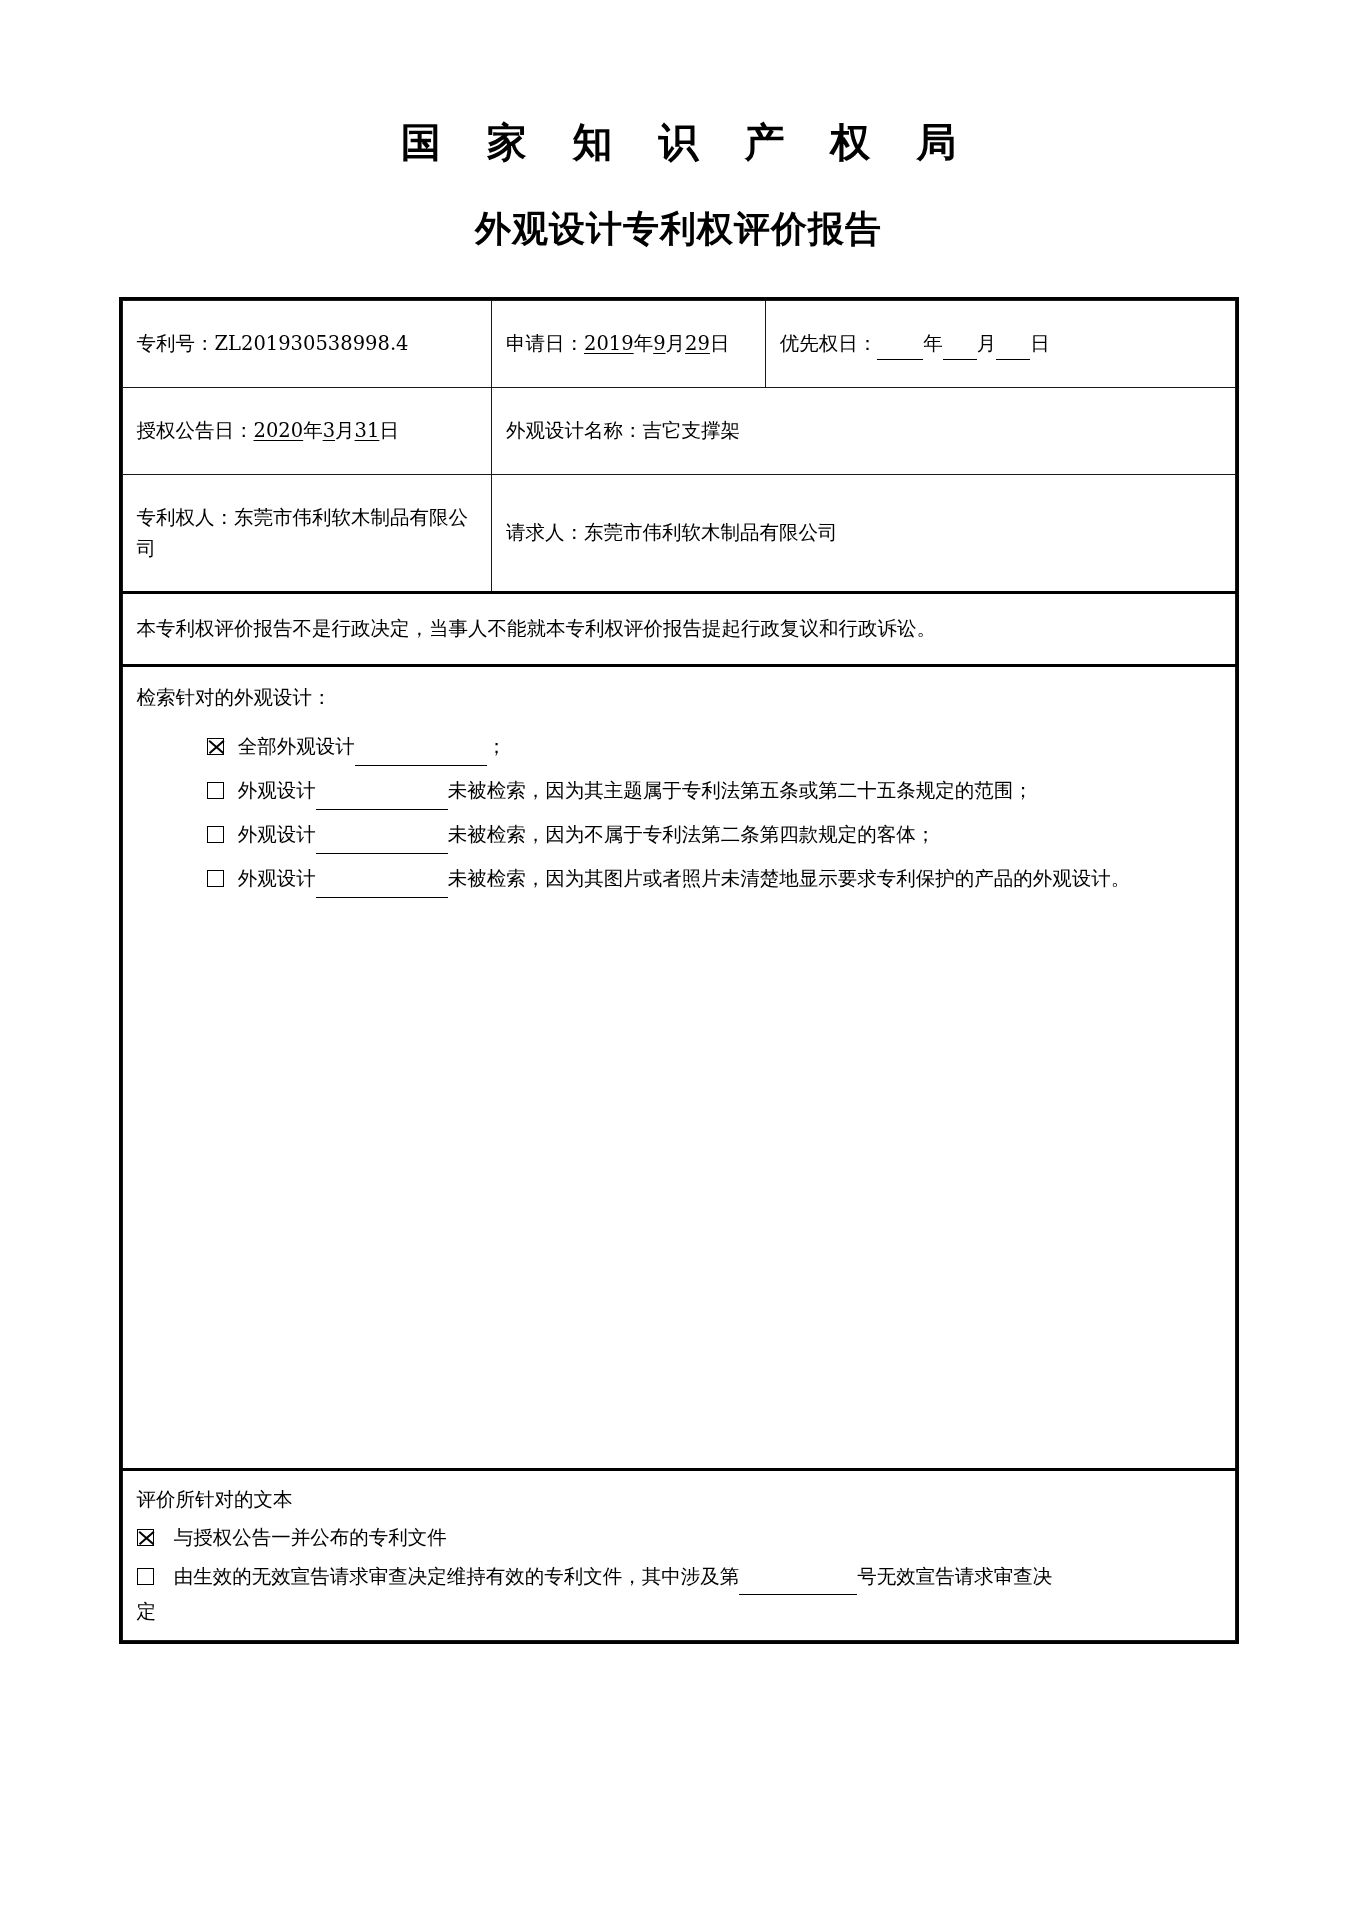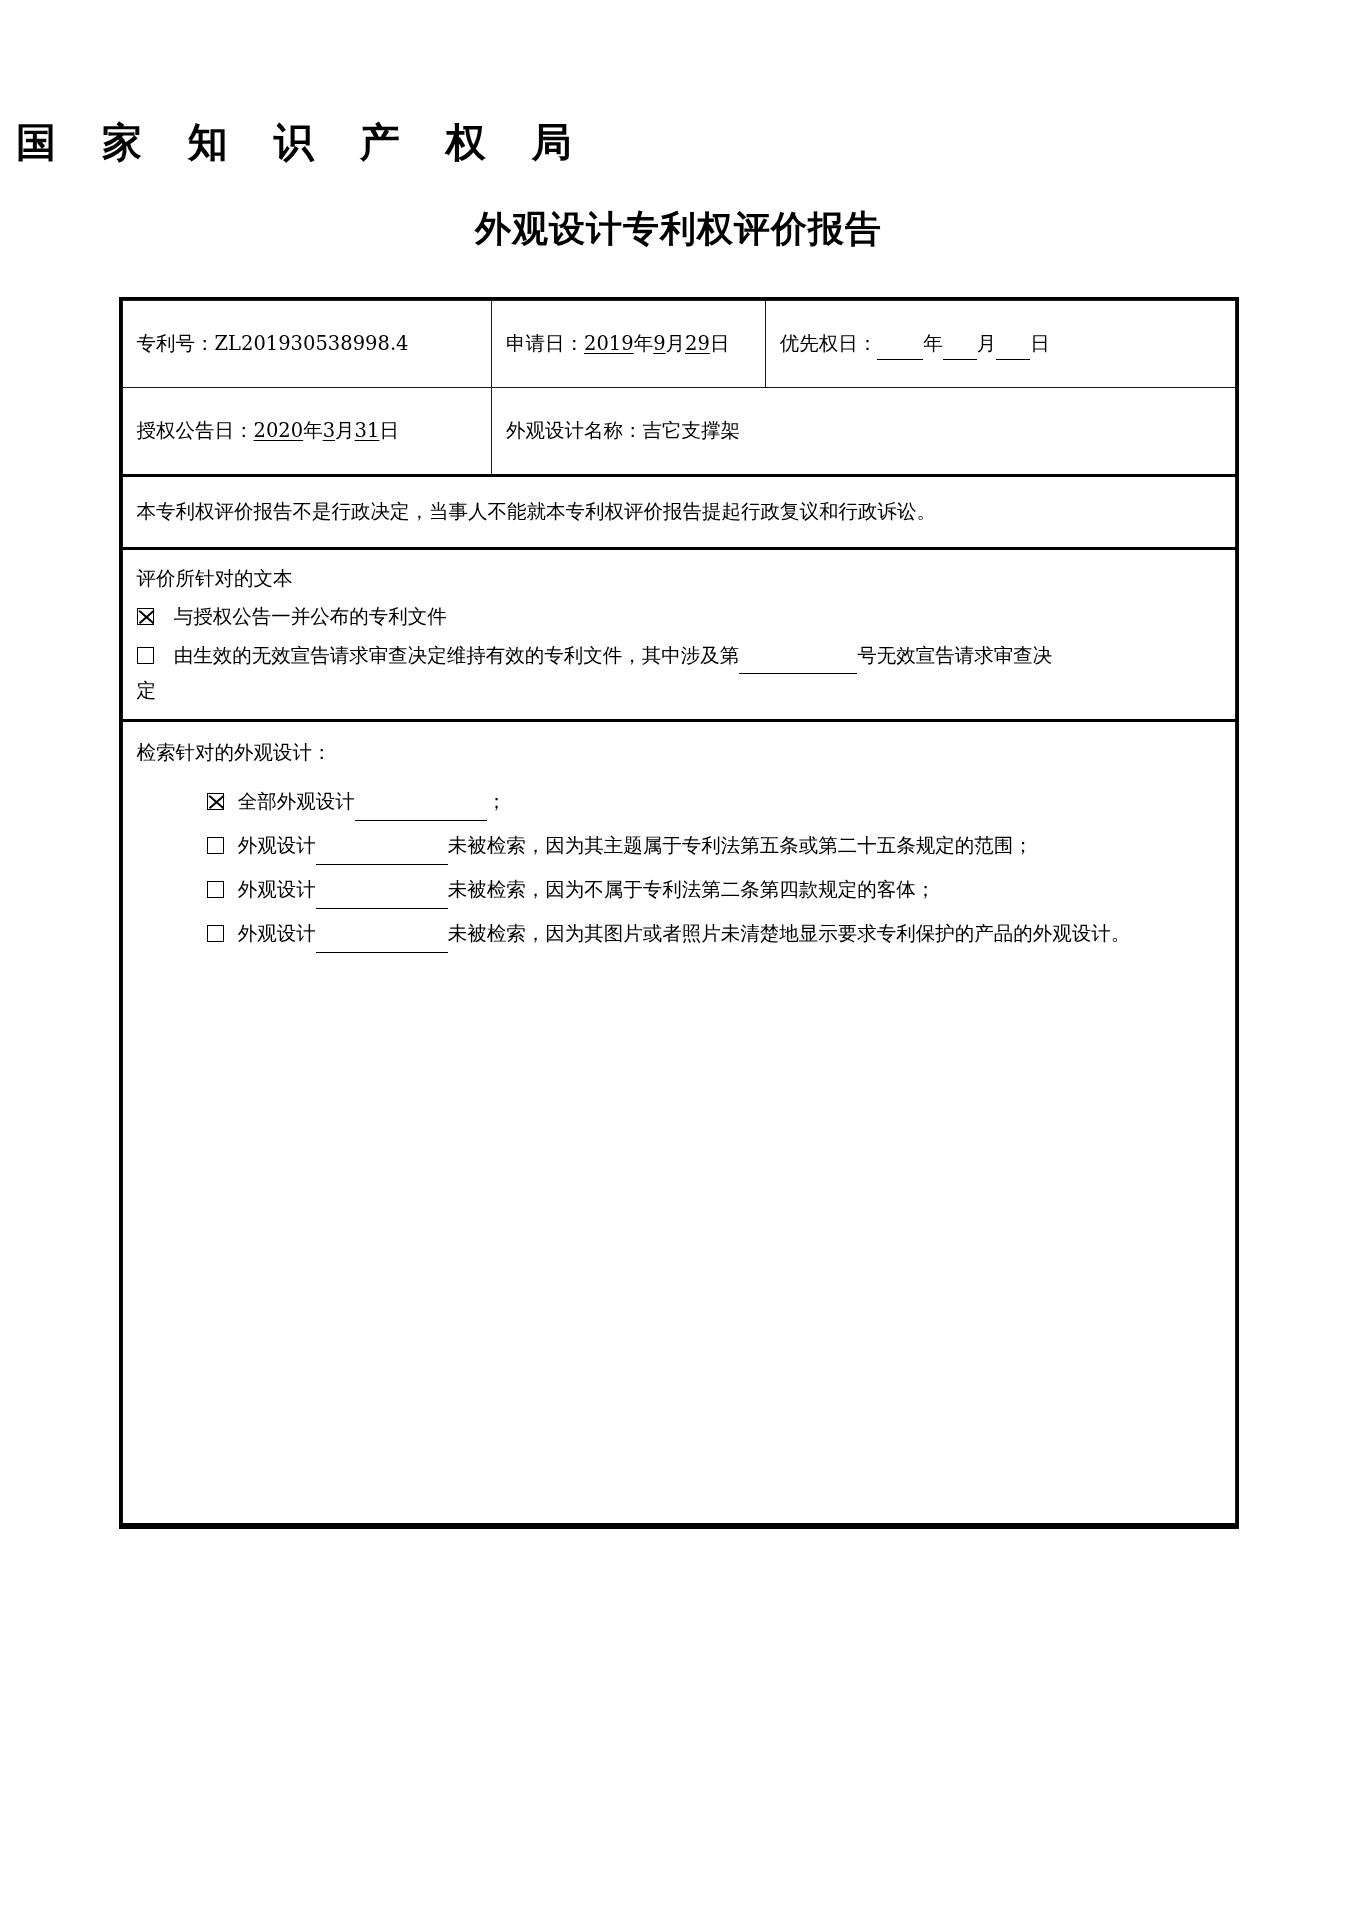"国 家 知 识 产" .title-main { text-align: left -> center }
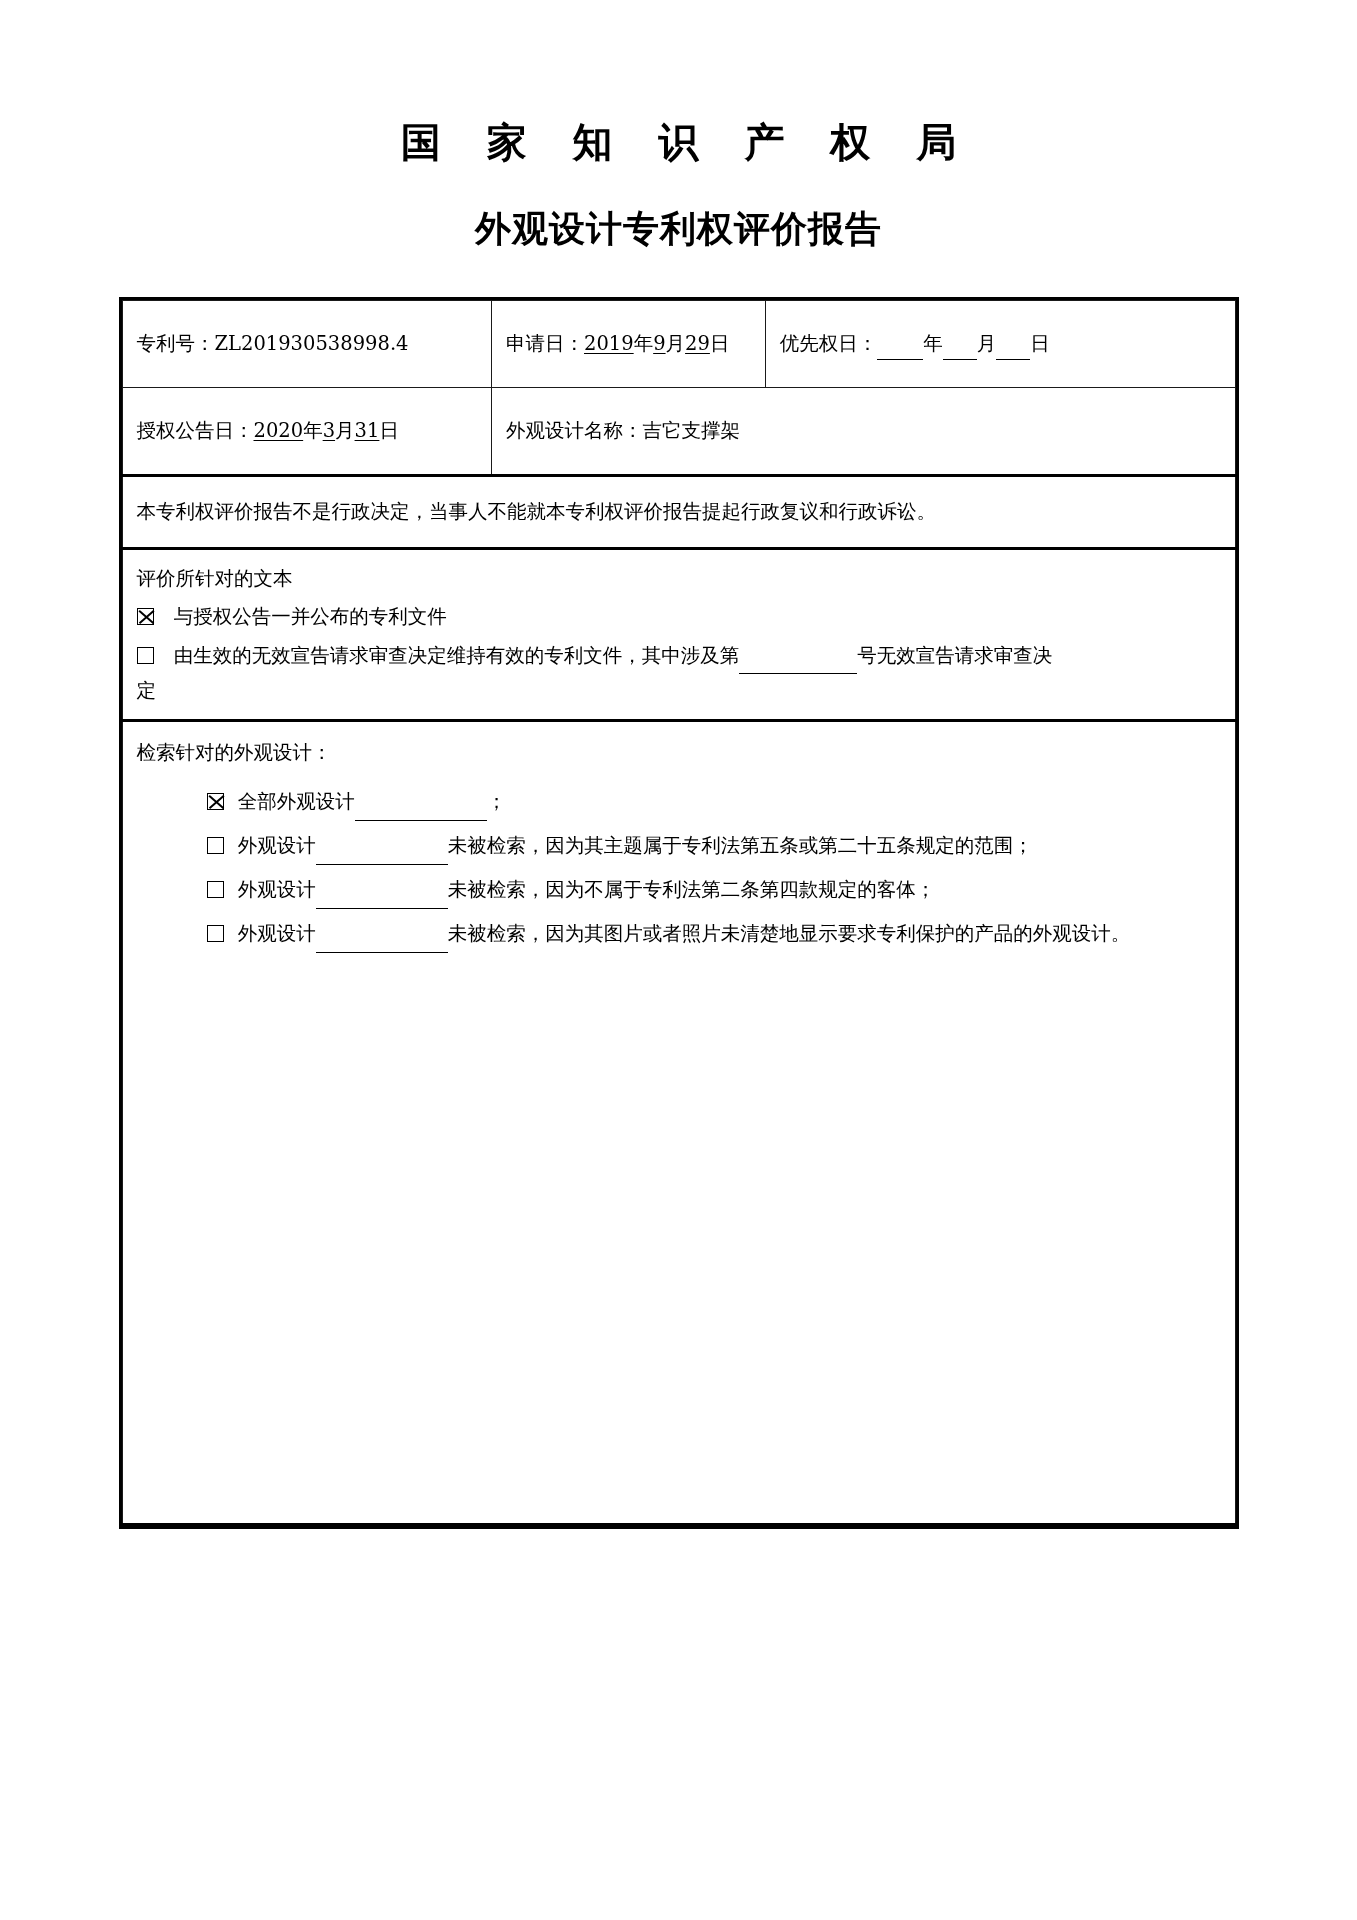"专利权人：东莞市伟利软木制品有限公司" tr { html: none -> <tr> <td> <span>专利权人：</span><span>东莞市伟利软木制品有限公司</span> </td> <td> <span>请求人：</span><span>东莞市伟利软木制品有限公司</span> </td> </tr> }
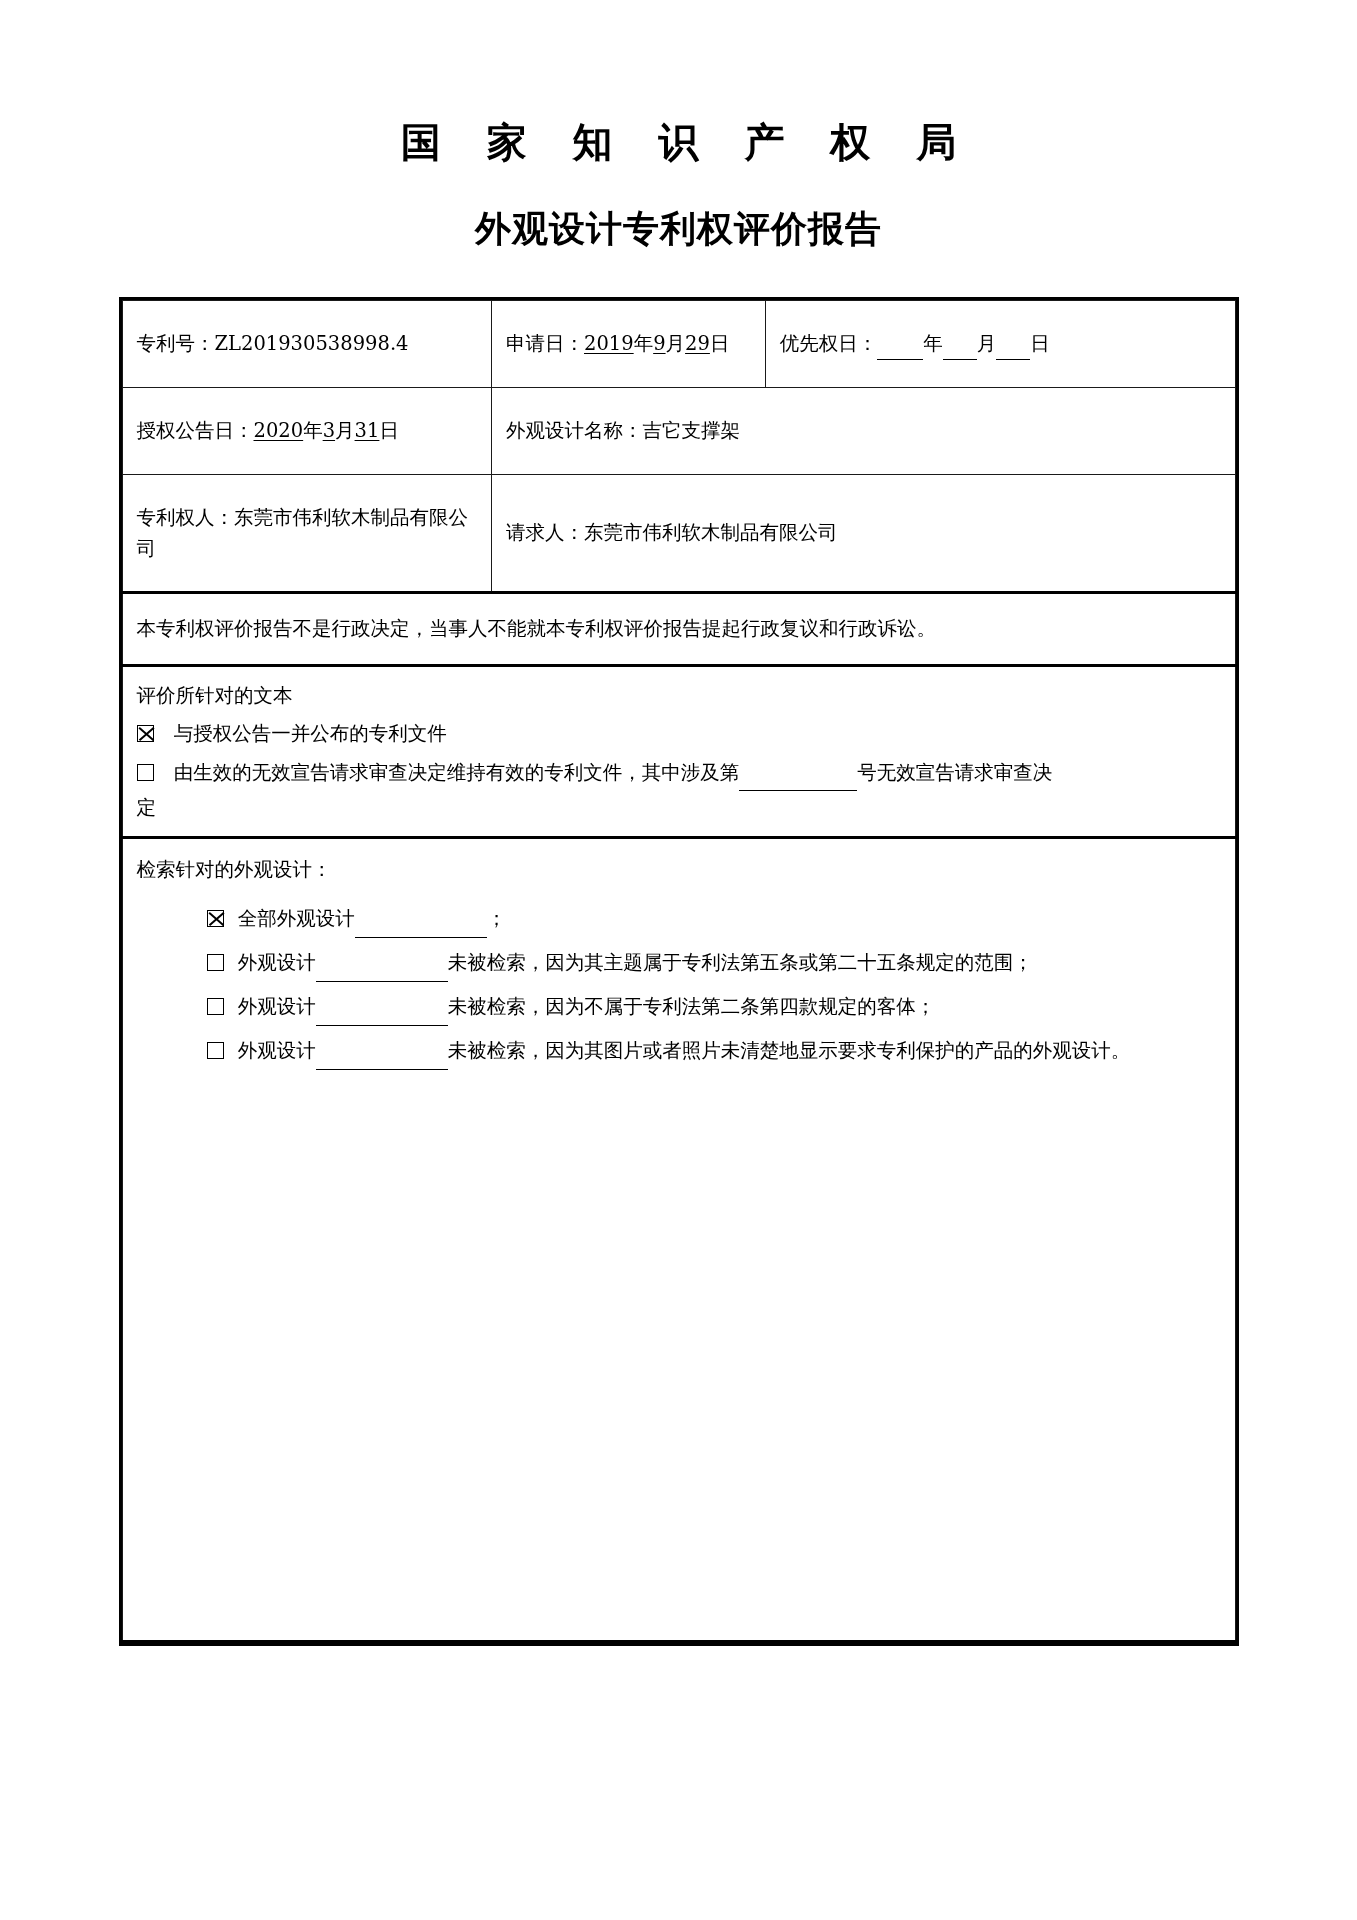"评价所针对的文本" tr.thick-top { order: before "检索针对的外观设计：" -> after "检索针对的外观设计：" }
